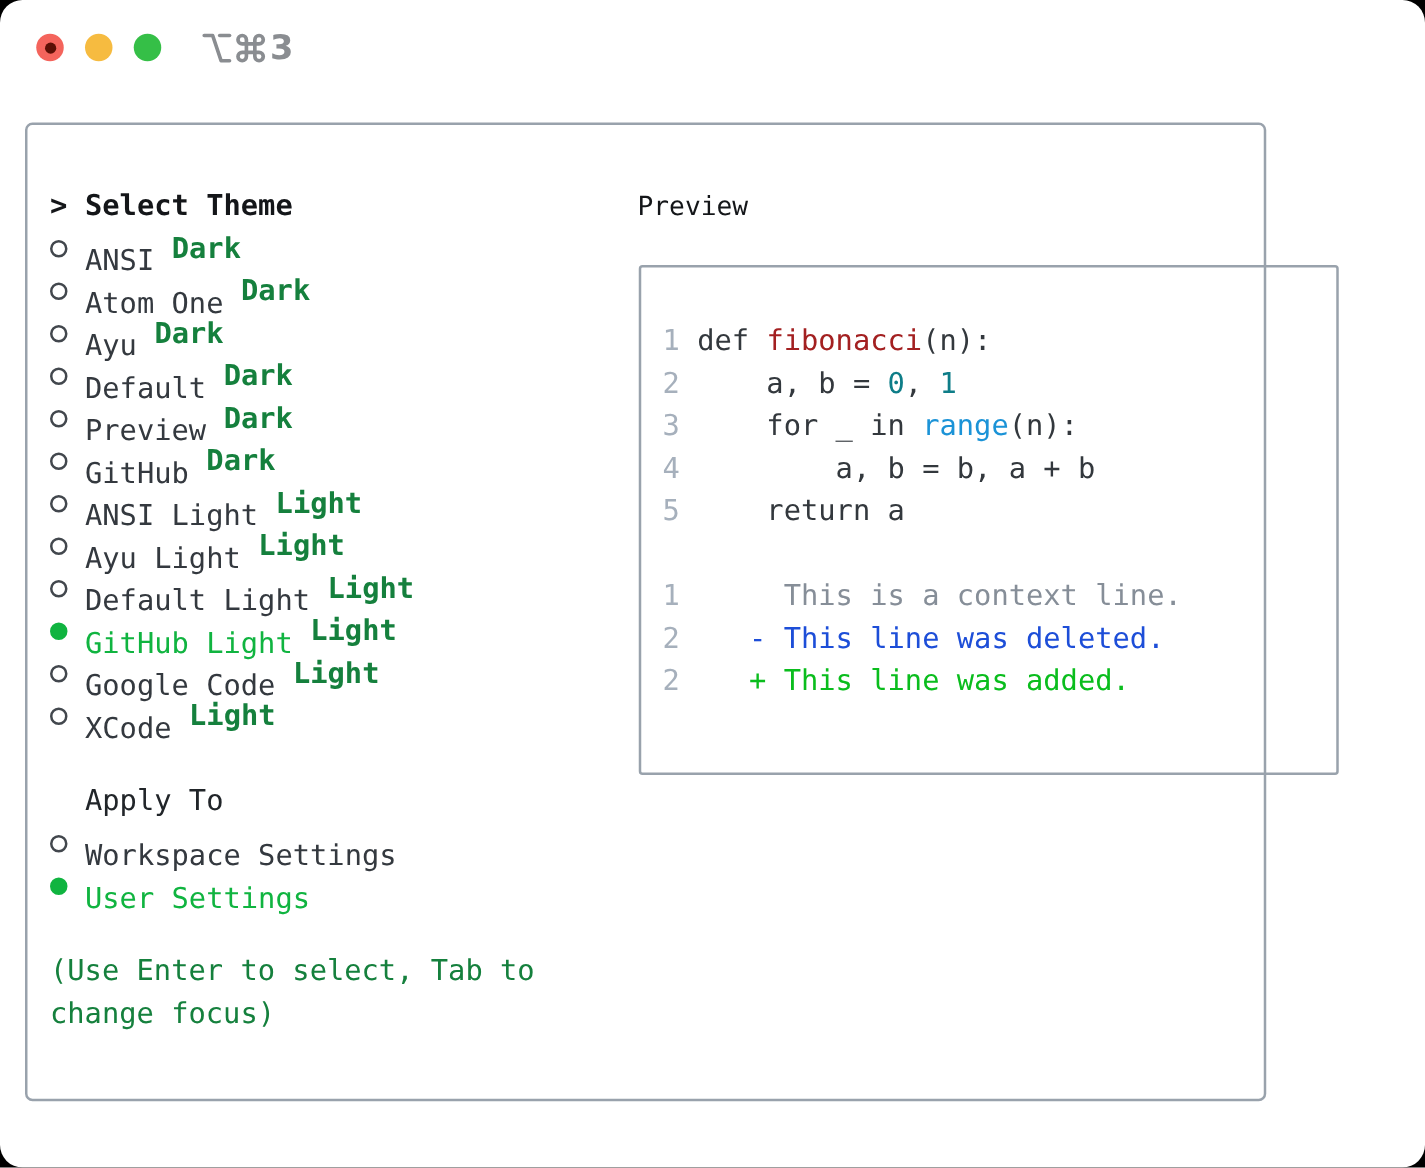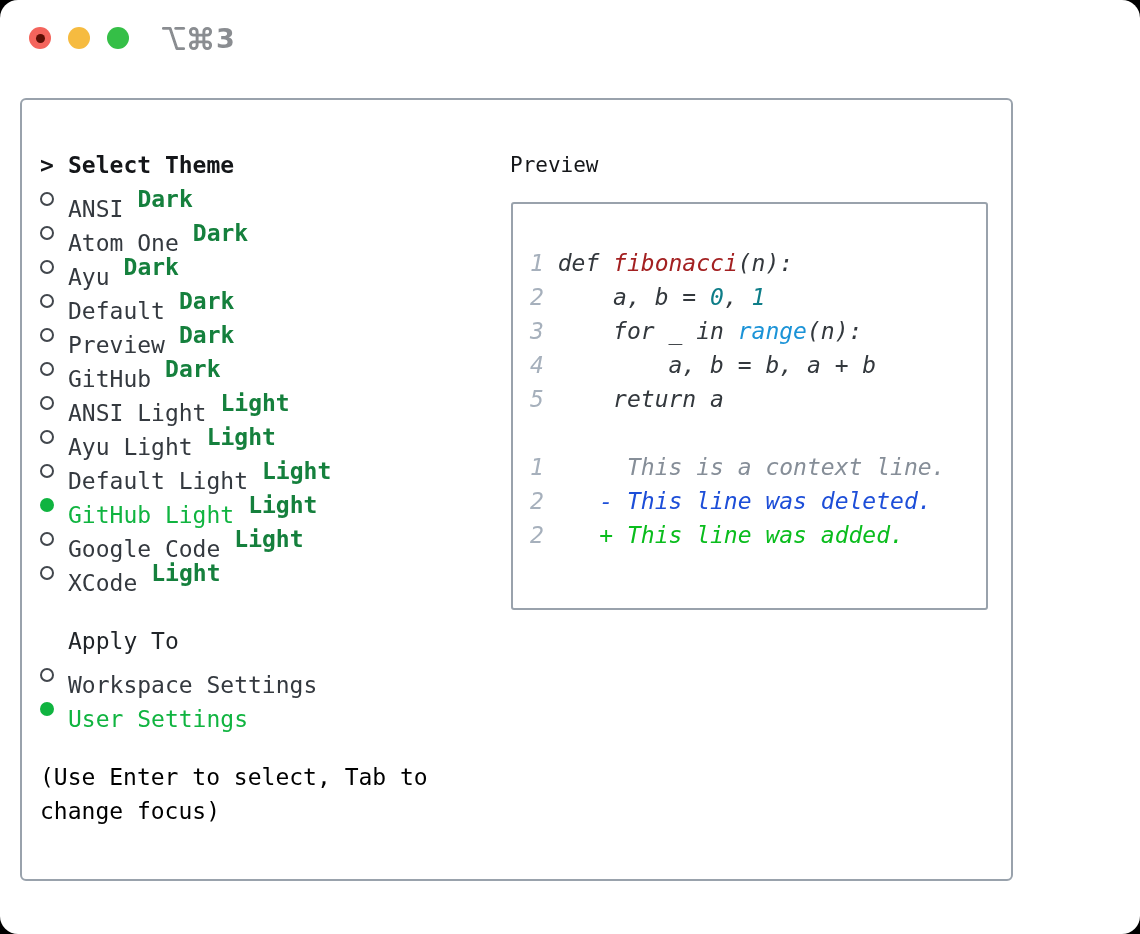"1 def fibonacci(n):" .preview-box { font-style: italic -> none; top: 102px -> 112px; width: 477px -> 560px }
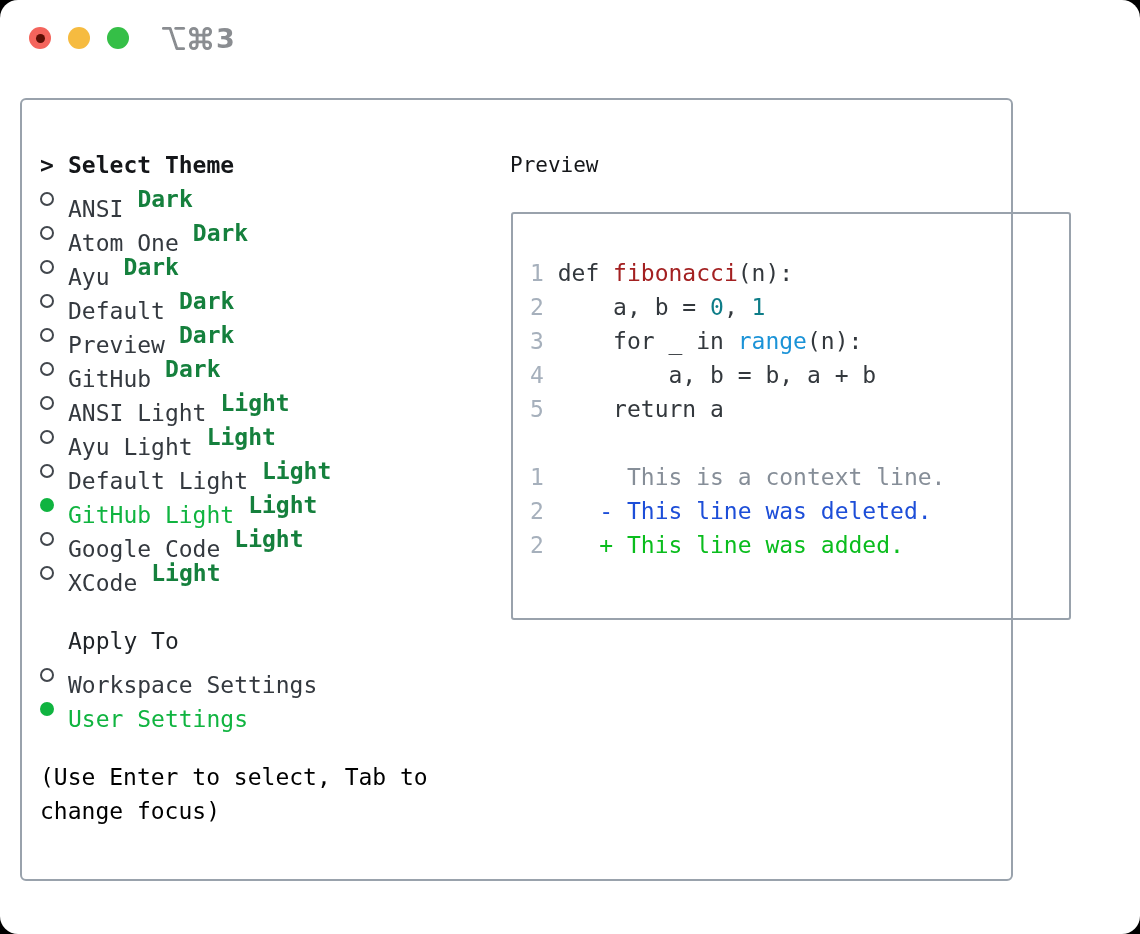"(Use Enter to select, Tab" .hint-line { color: #000000 -> #15803d }
